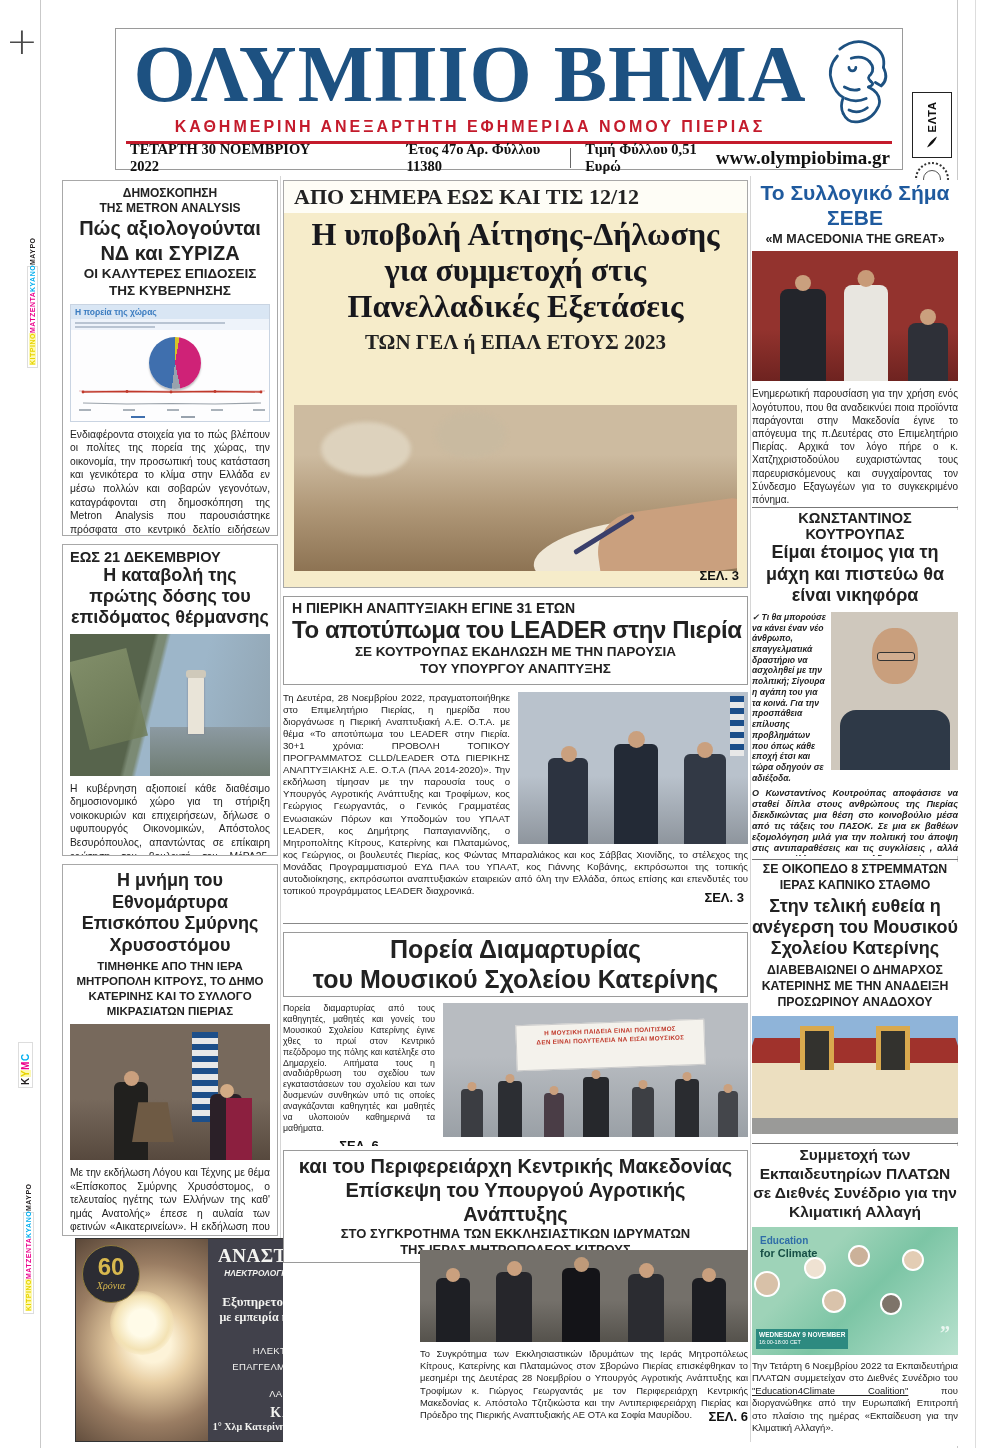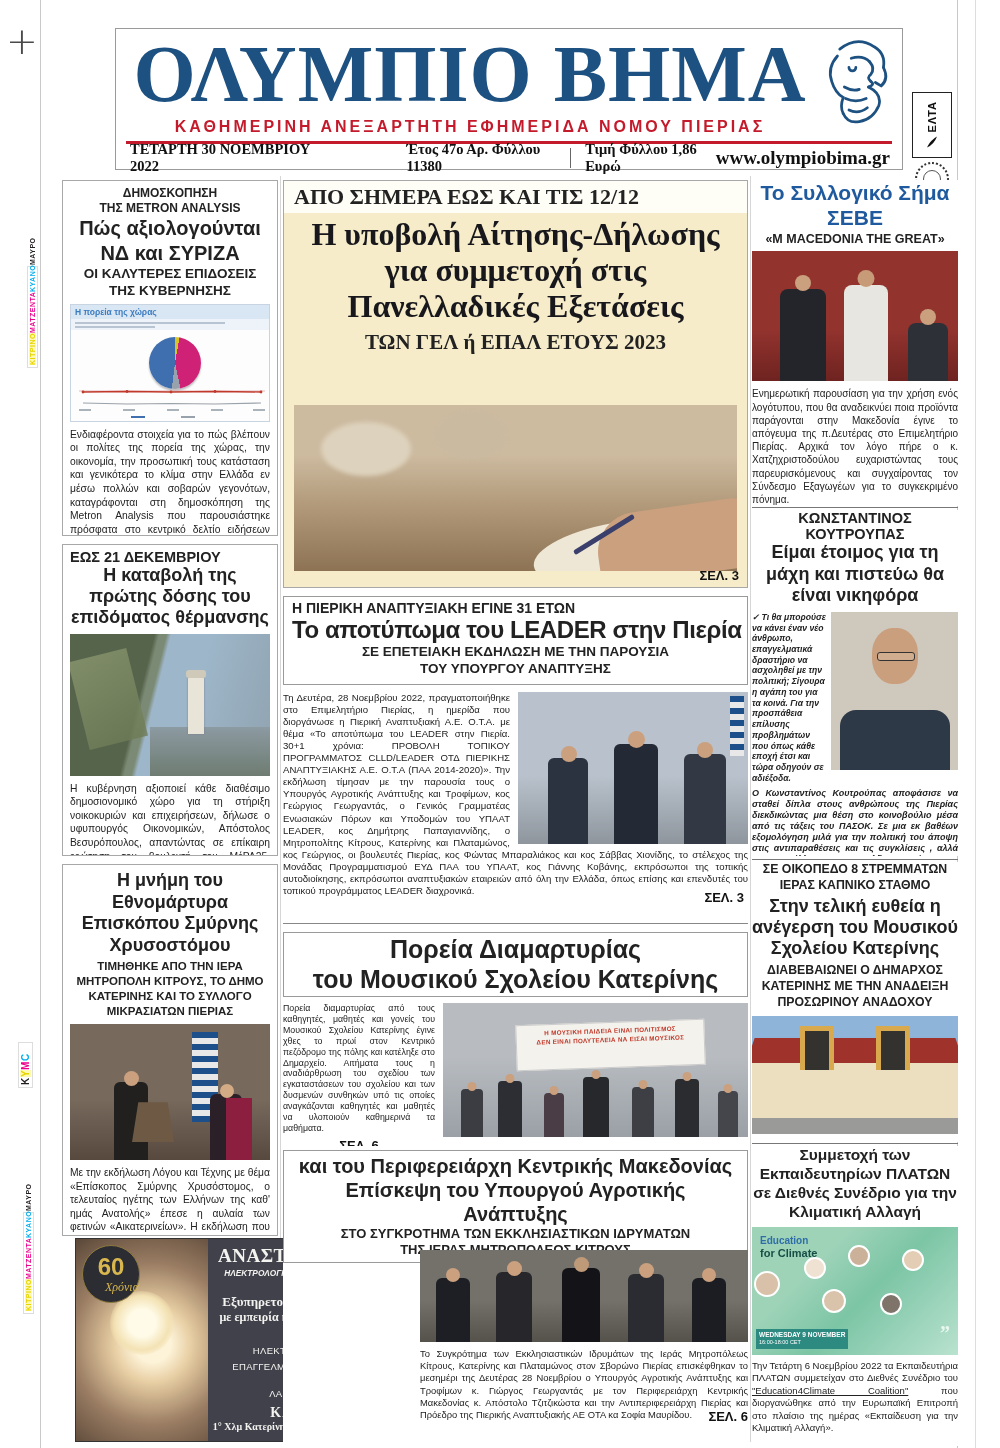"Τιμή Φύλλου 1,86 Ευρώ" span { text: 1,86 -> 0,51 }
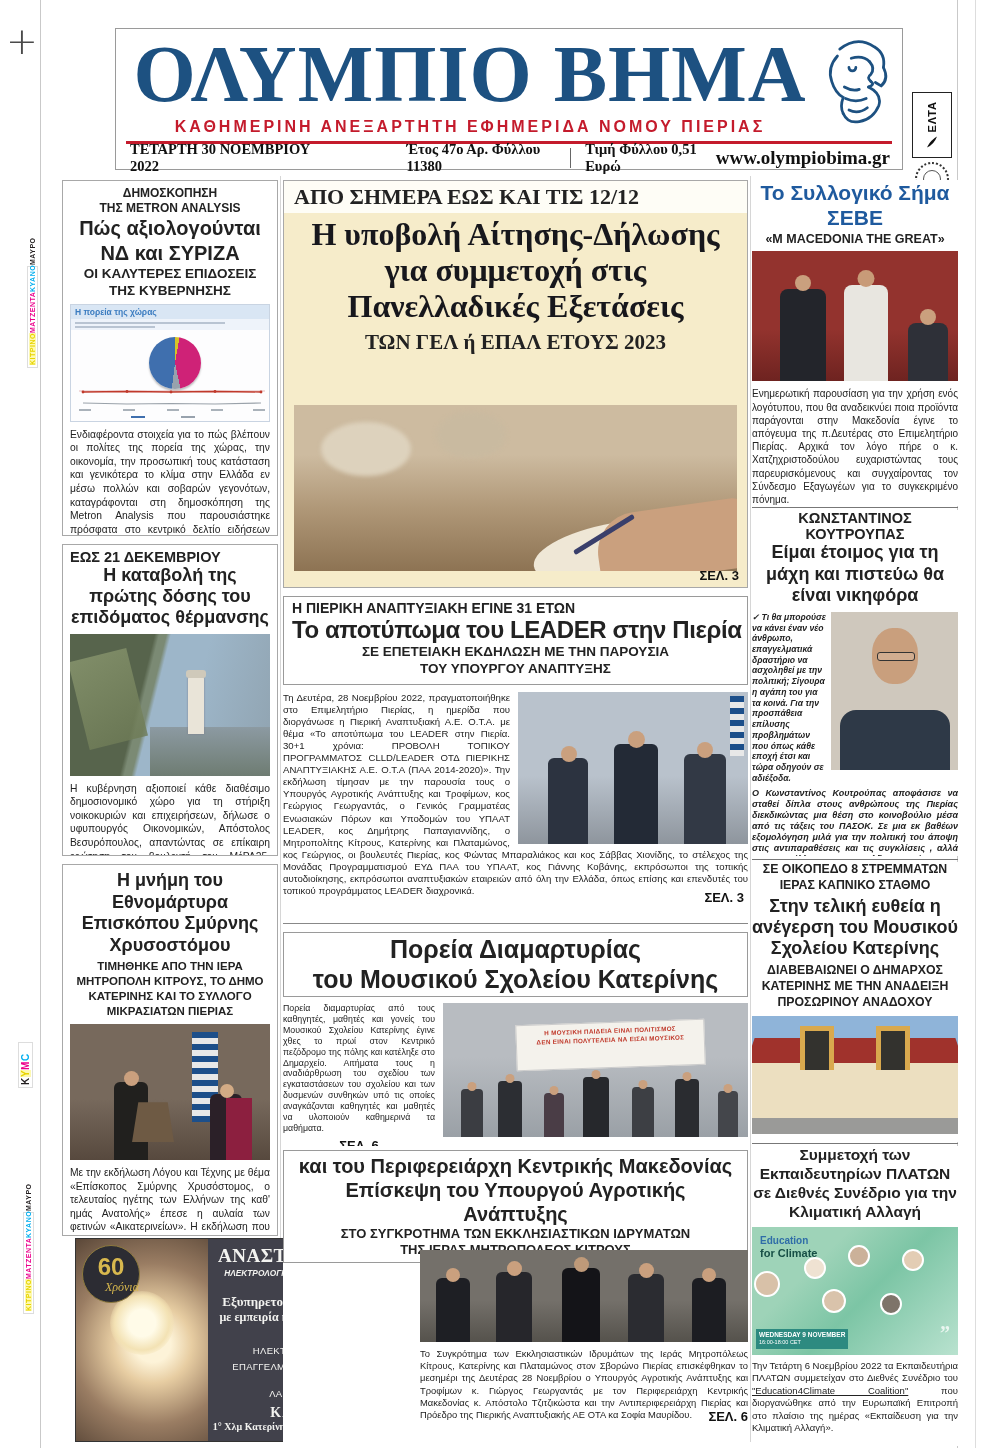"ΣΕ ΕΠΕΤΕΙΑΚΗ ΕΚΔΗΛΩΣΗ ΜΕ ΤΗΝ" div.s { text: ΕΠΕΤΕΙΑΚΗ -> ΚΟΥΤΡΟΥΠΑΣ }
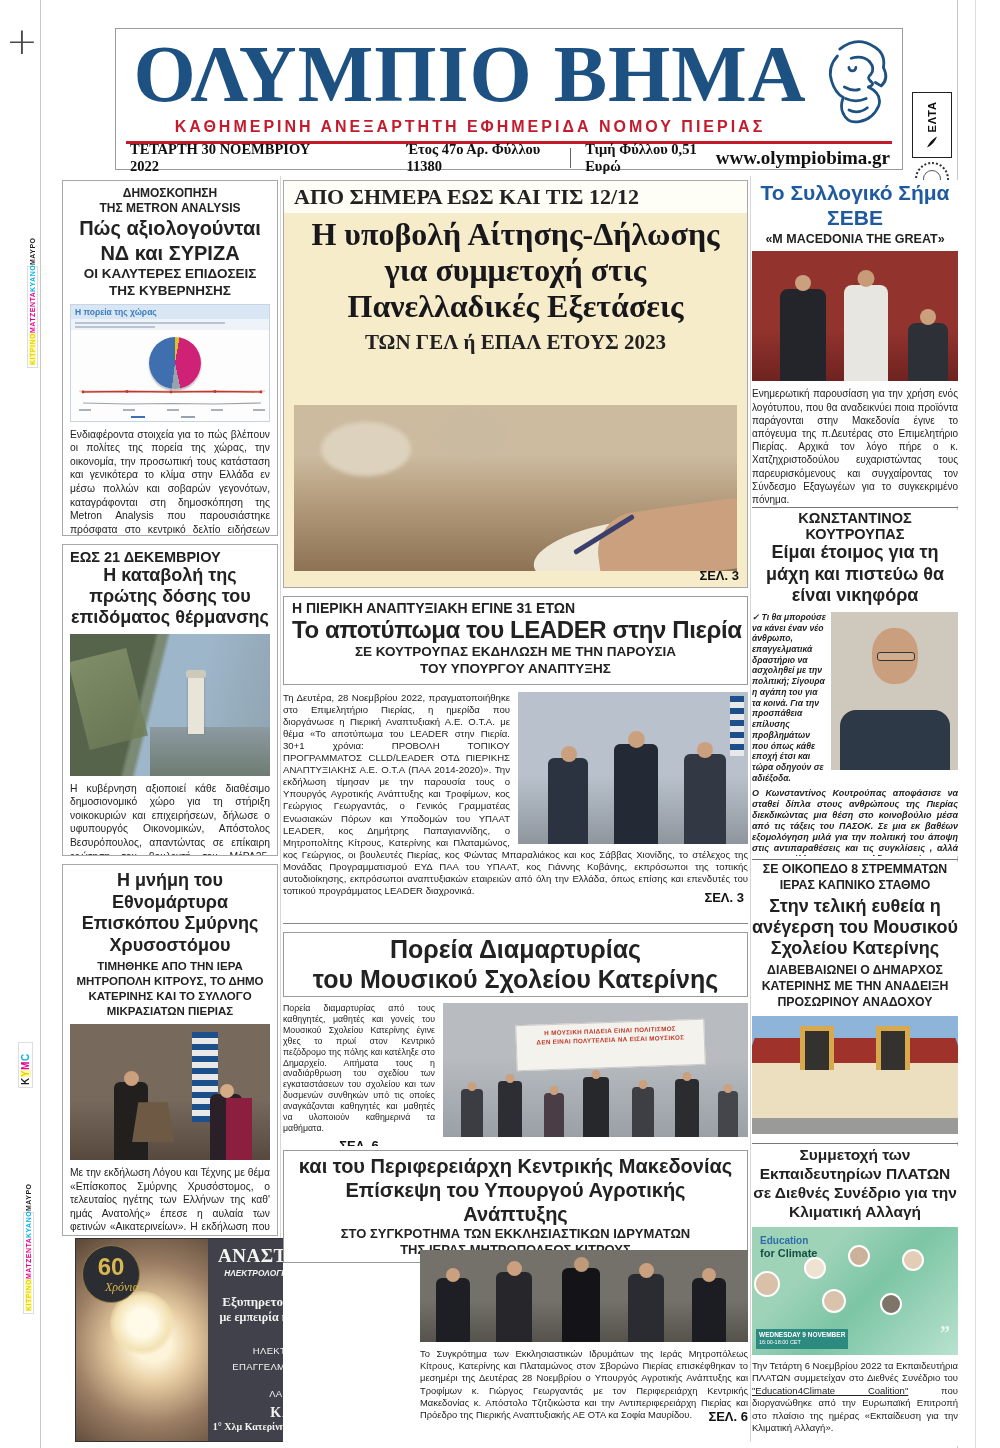"Χρόνια" .ad-badge .b2 { font-size: 12px -> 10px; text-align: right -> none }
